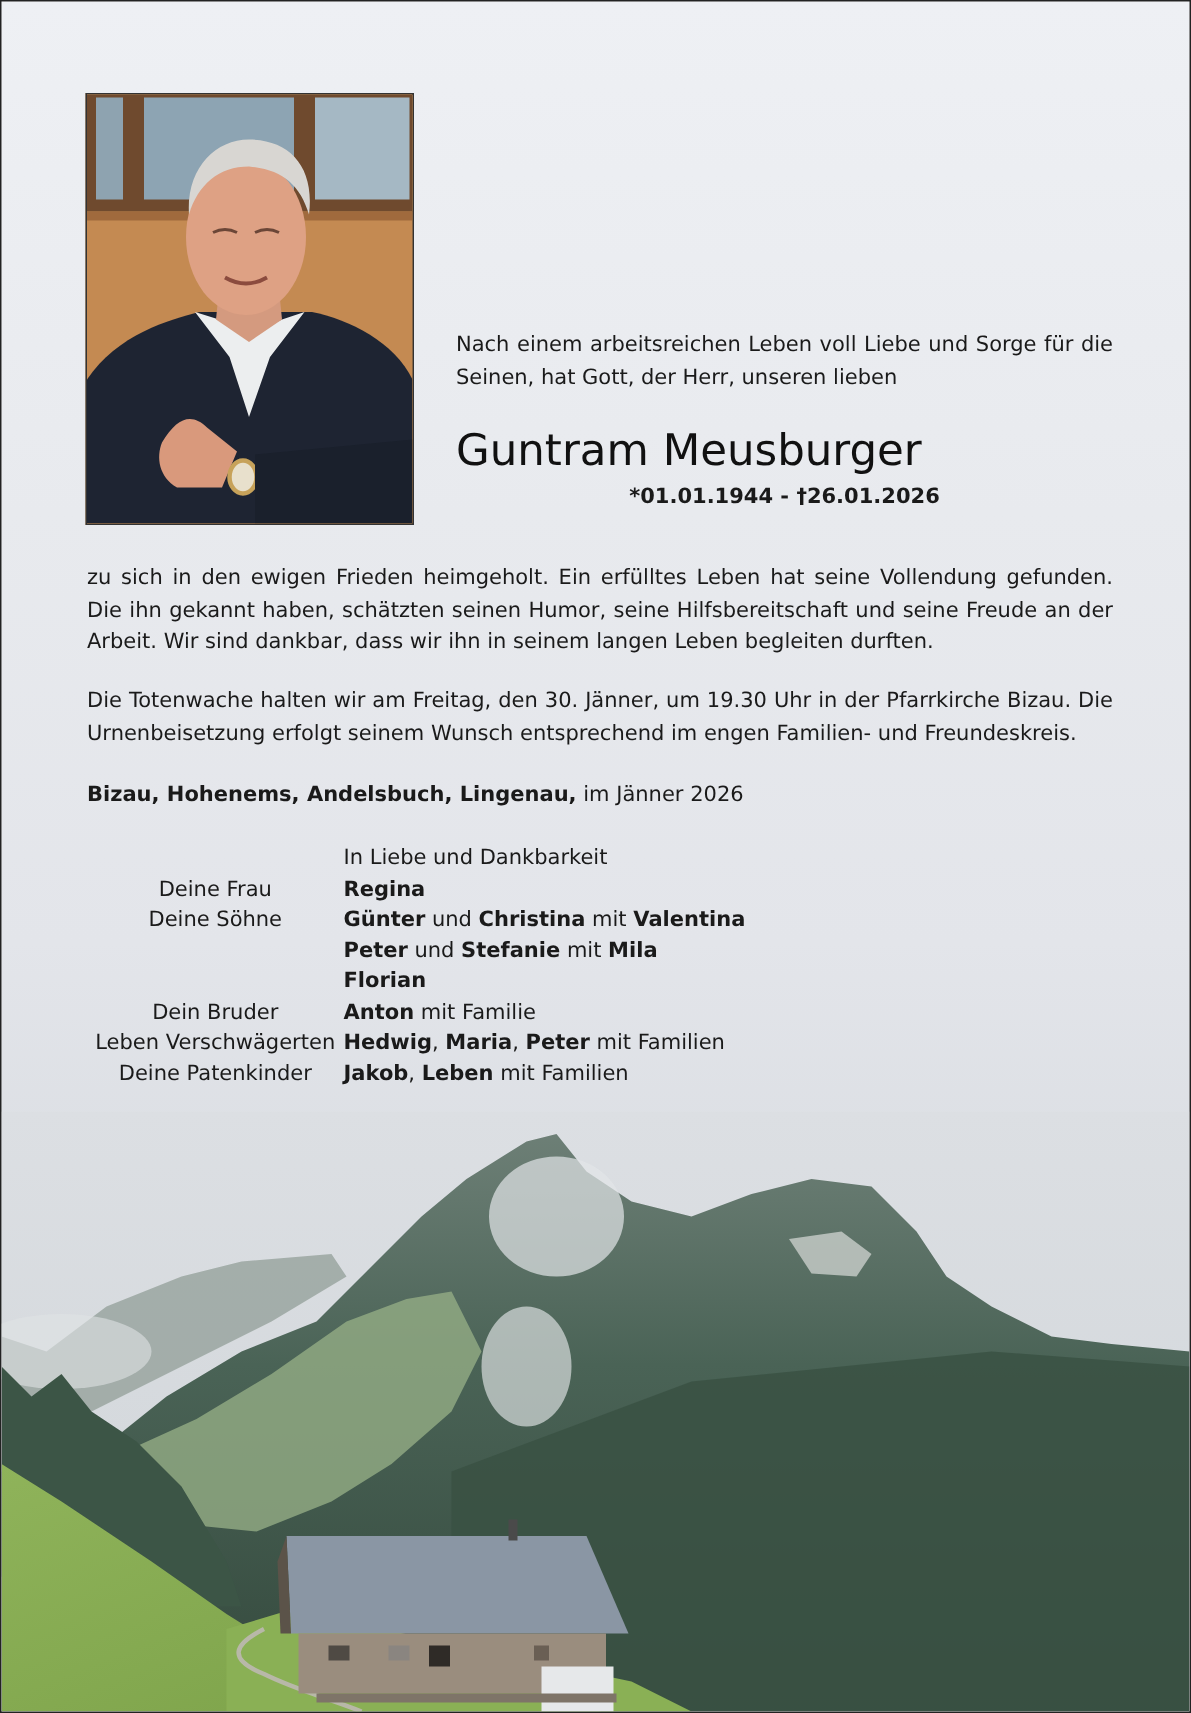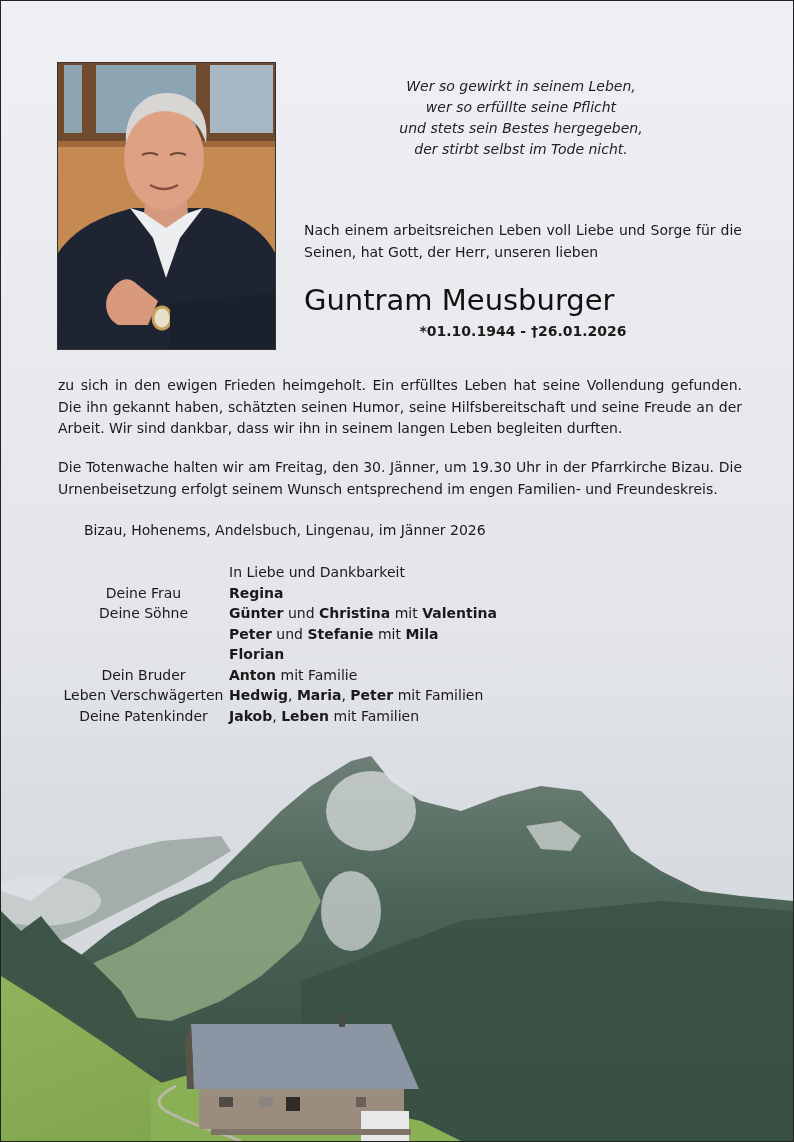"Wer so gewirkt in seinem" div.poem { html: <div> <div>Wer so gewirkt in seinem Leben,</div> <div>wer so erfüllte seine Pflicht</div> <div>und stets sein Bestes hergegeben,</div> <div>der stirbt selbst im Tode nicht.</div> </div> -> none }
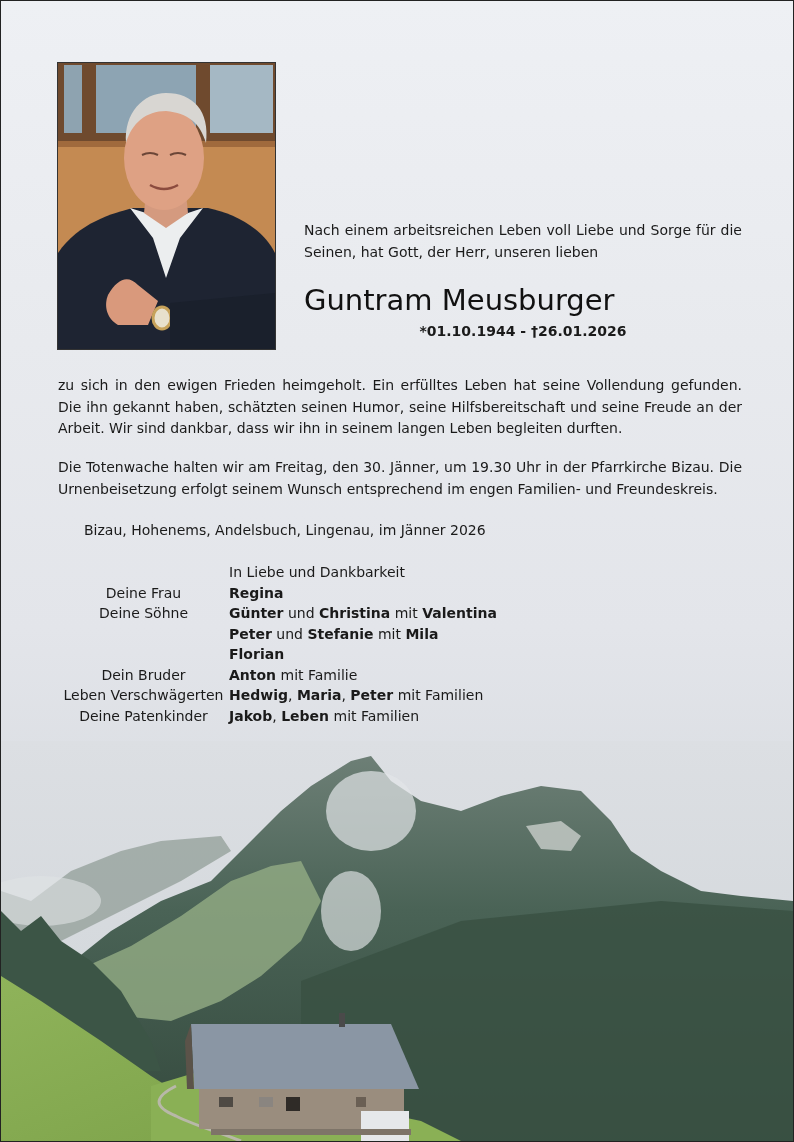"*01.10.1944 - †26.01.2026" div.dates { text: 01.10.1944 -> 01.01.1944 }
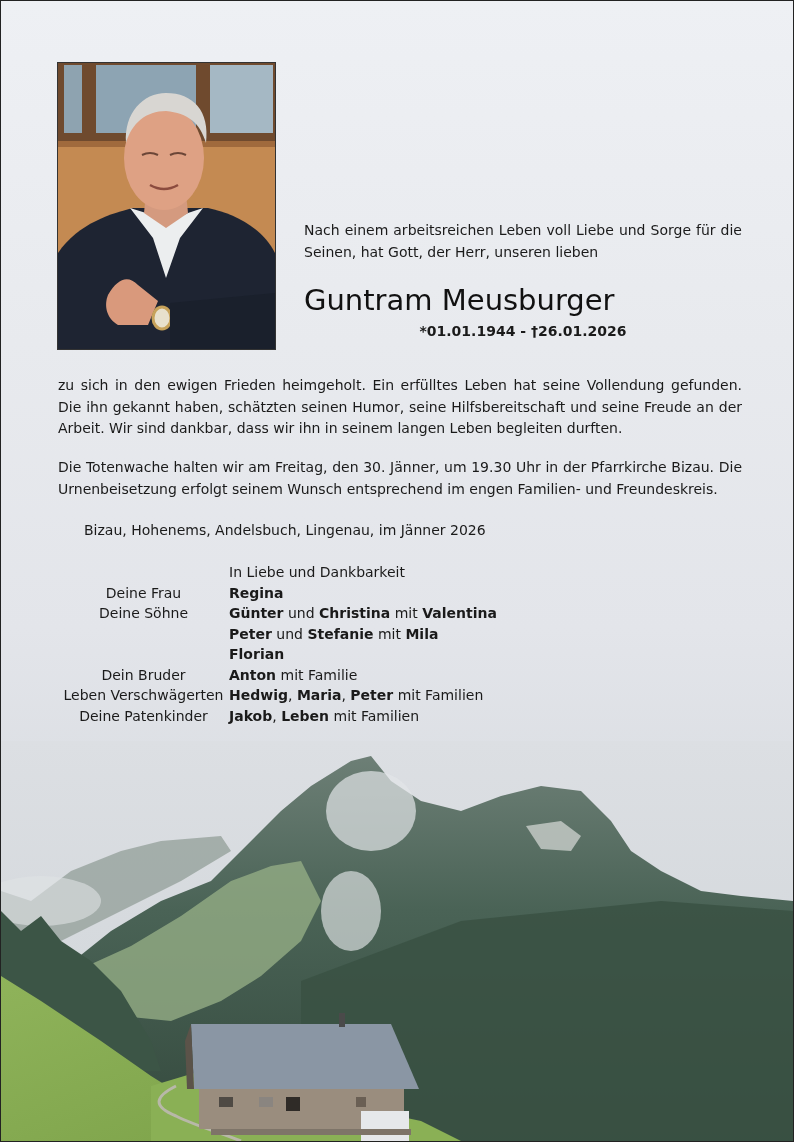"Bizau, Hohenems, Andelsbuch, Lingenau," .p3 b { font-weight: normal -> bold; margin-left: 26px -> none }
